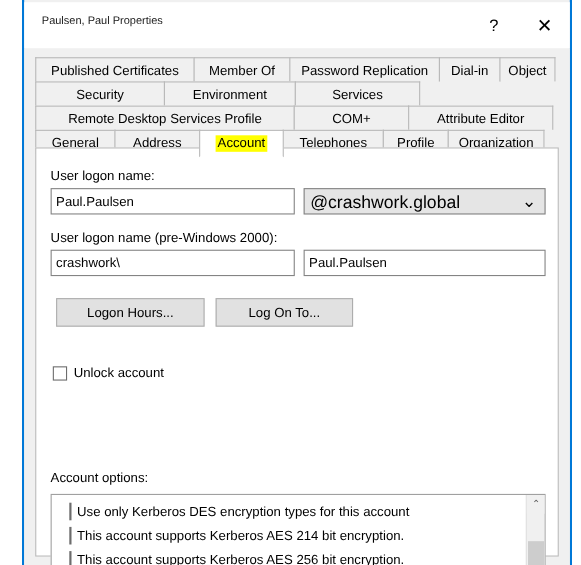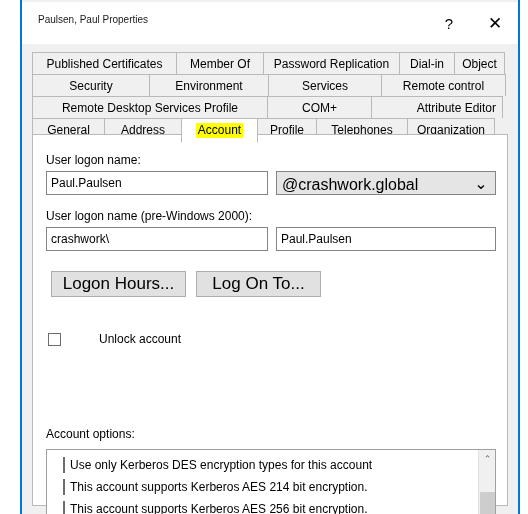"Remote control" div.tab { html: <div> <span>Remote control</span> </div> -> none }
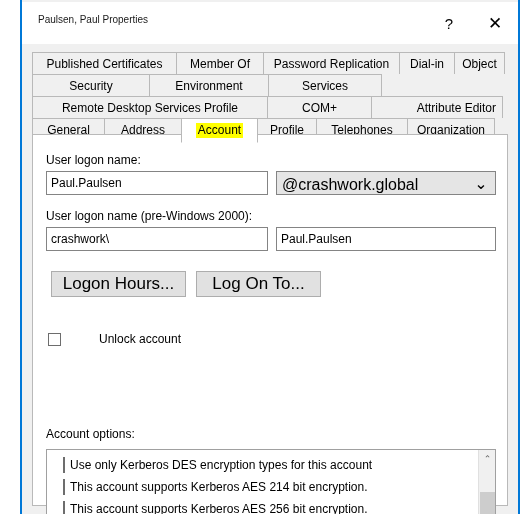"Attribute Editor" div.tab { justify-content: flex-end -> none }
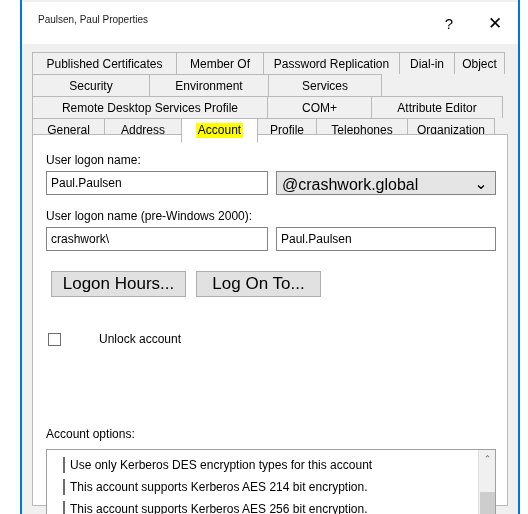"Profile" div.tab { order: before "Telephones" -> after "Telephones" }
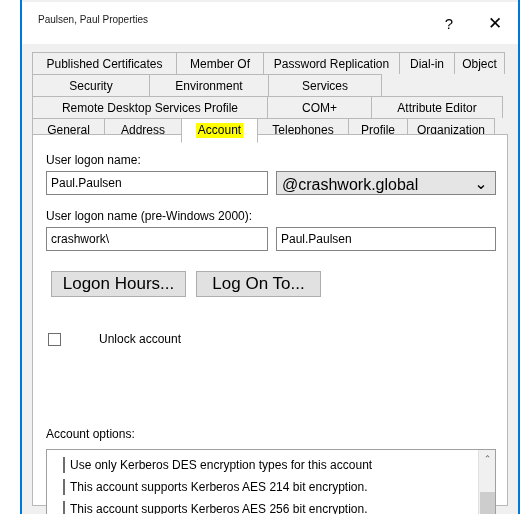"Logon Hours..." .btn { font-size: 17px -> 12px }
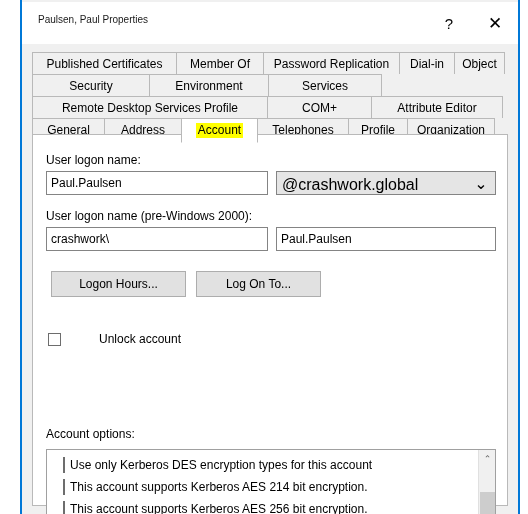"Unlock account" .cb-row { gap: 32px -> none }
